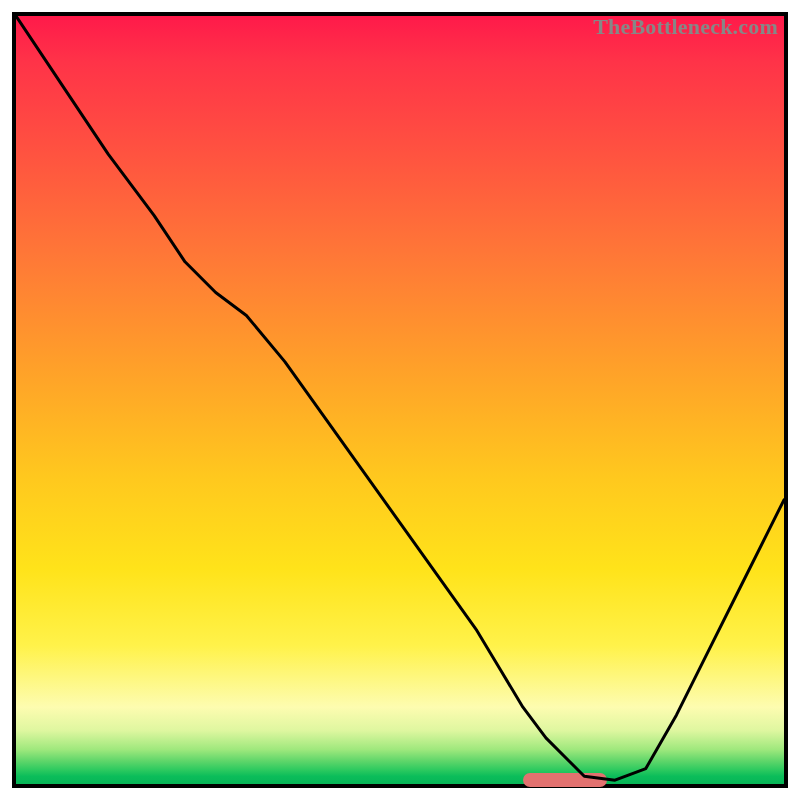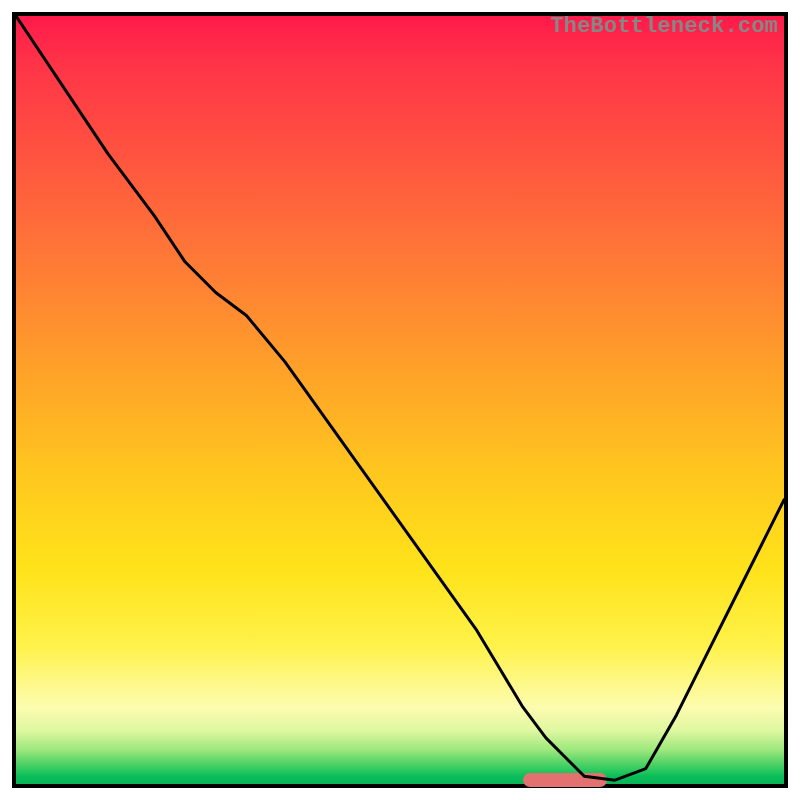"TheBottleneck.com" .attribution { font-family: Liberation Mono, monospace -> Liberation Serif, serif }
